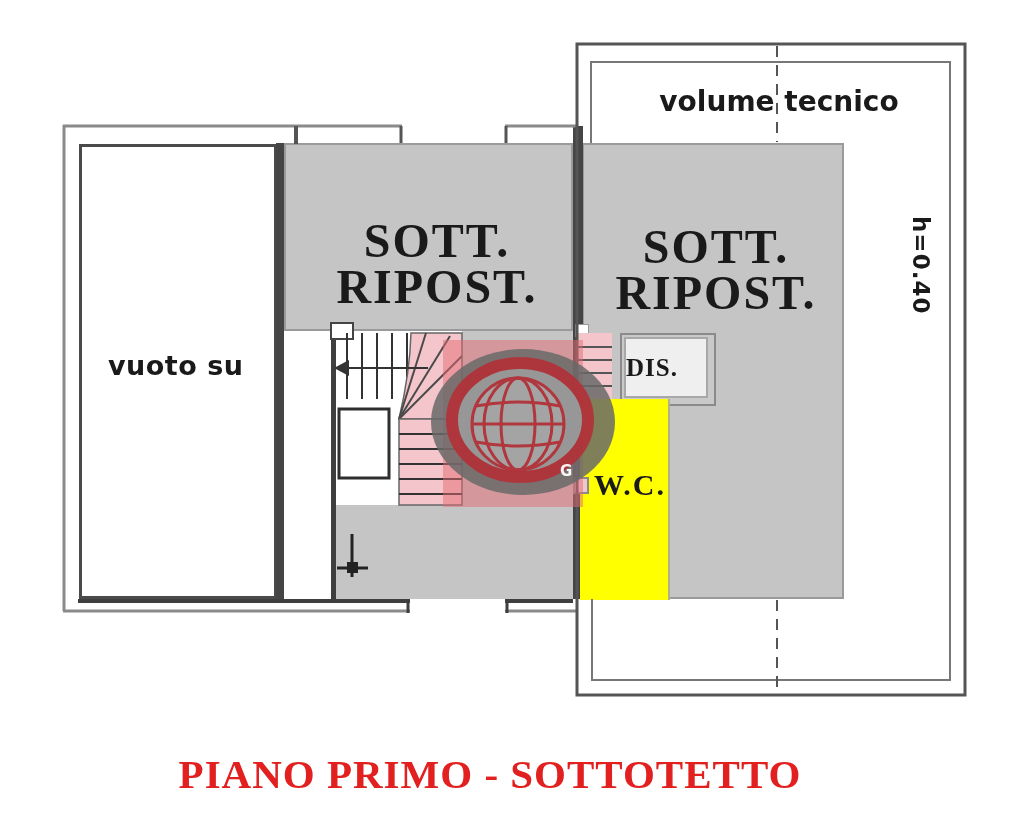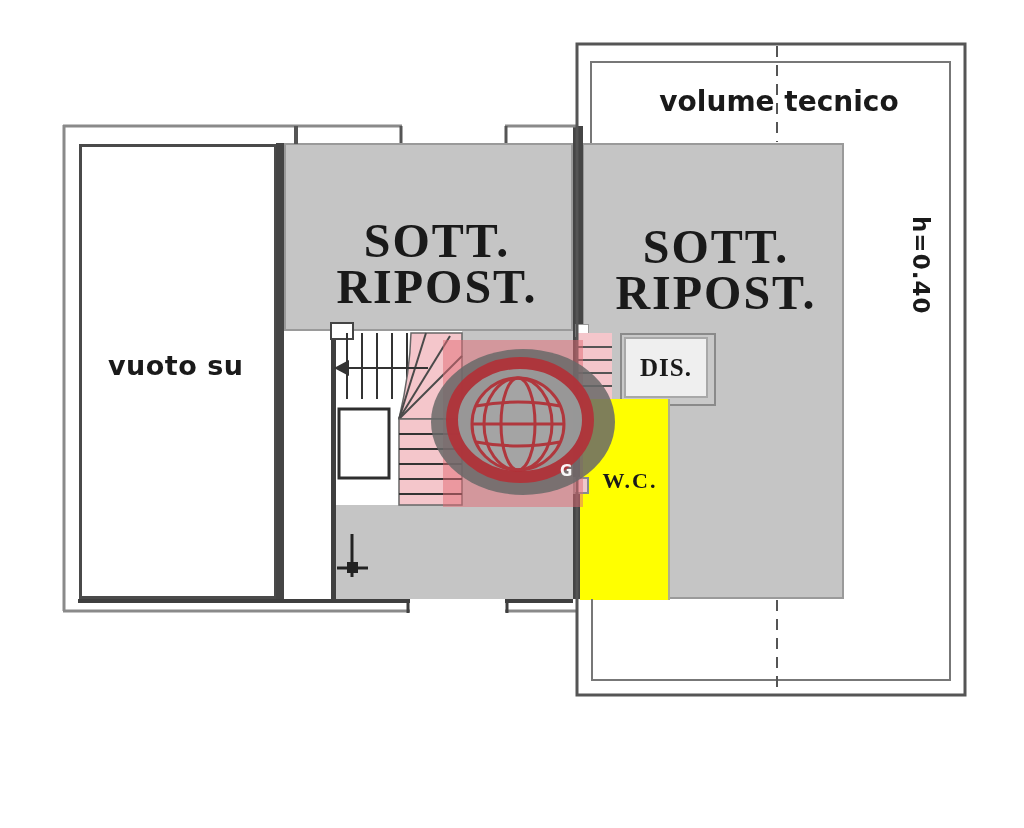"DIS." .dis-inner { justify-content: center -> flex-start }
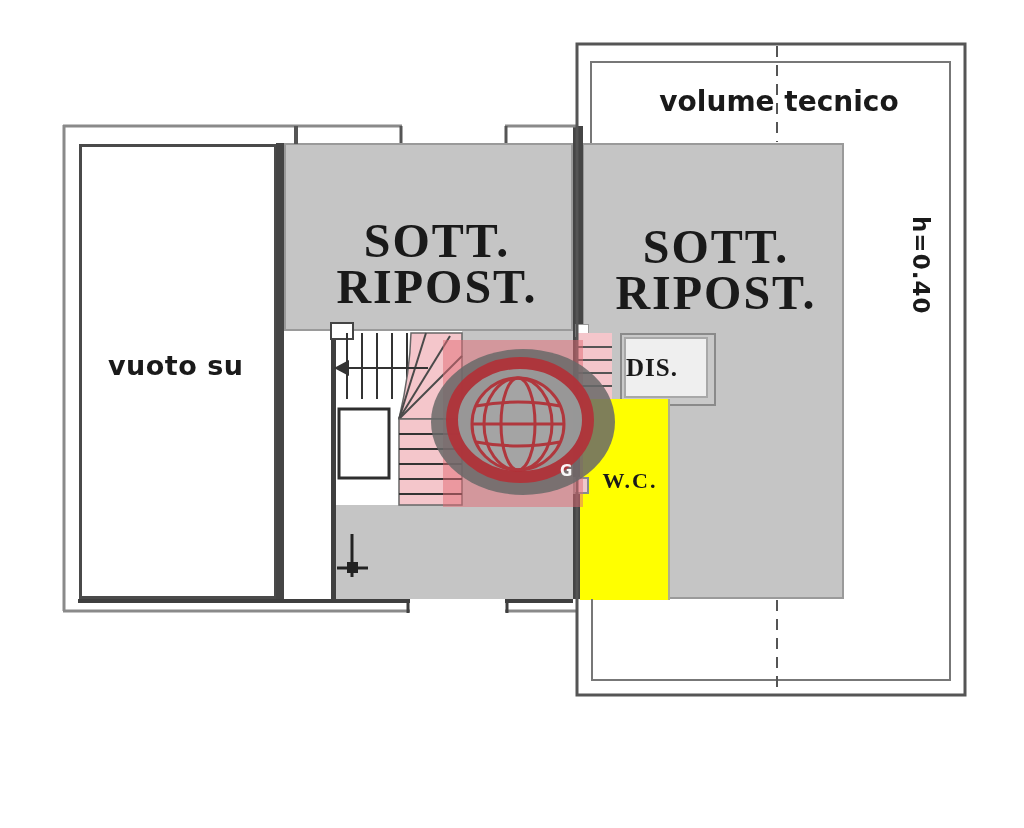"W.C." .wc-lbl { font-size: 22px -> 30px }
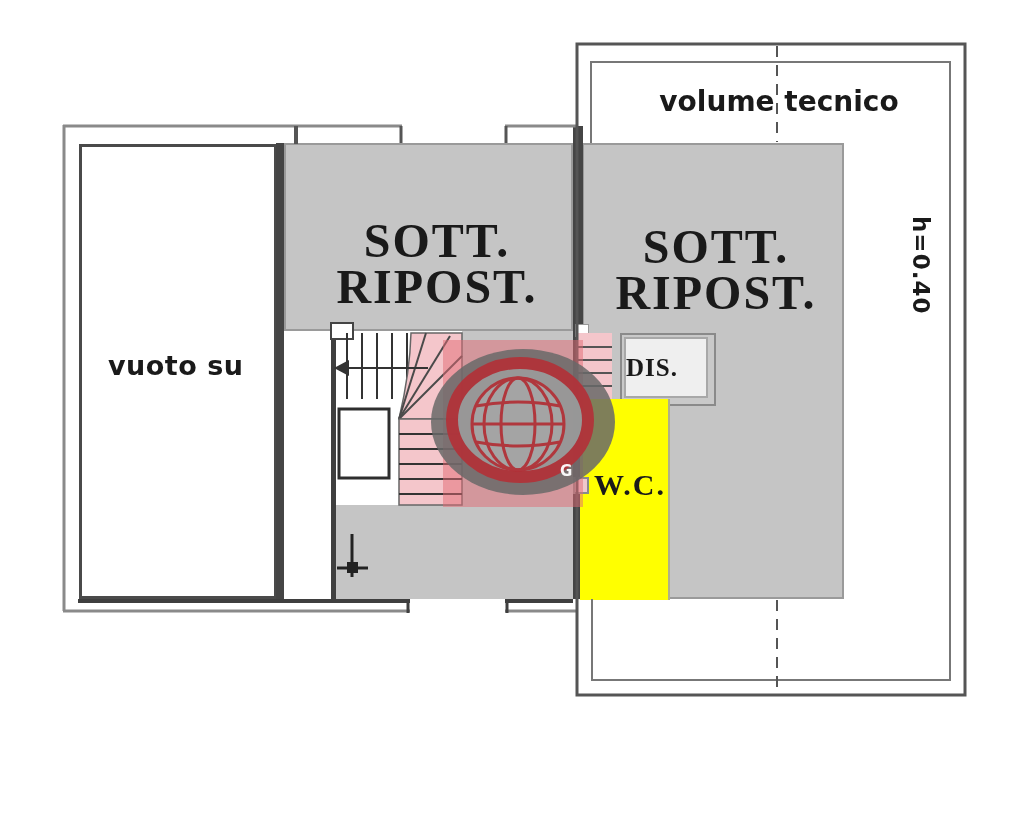"PIANO PRIMO - SOTTOTETTO" div.abs { html: none -> <div>PIANO PRIMO - SOTTOTETTO</div> }
